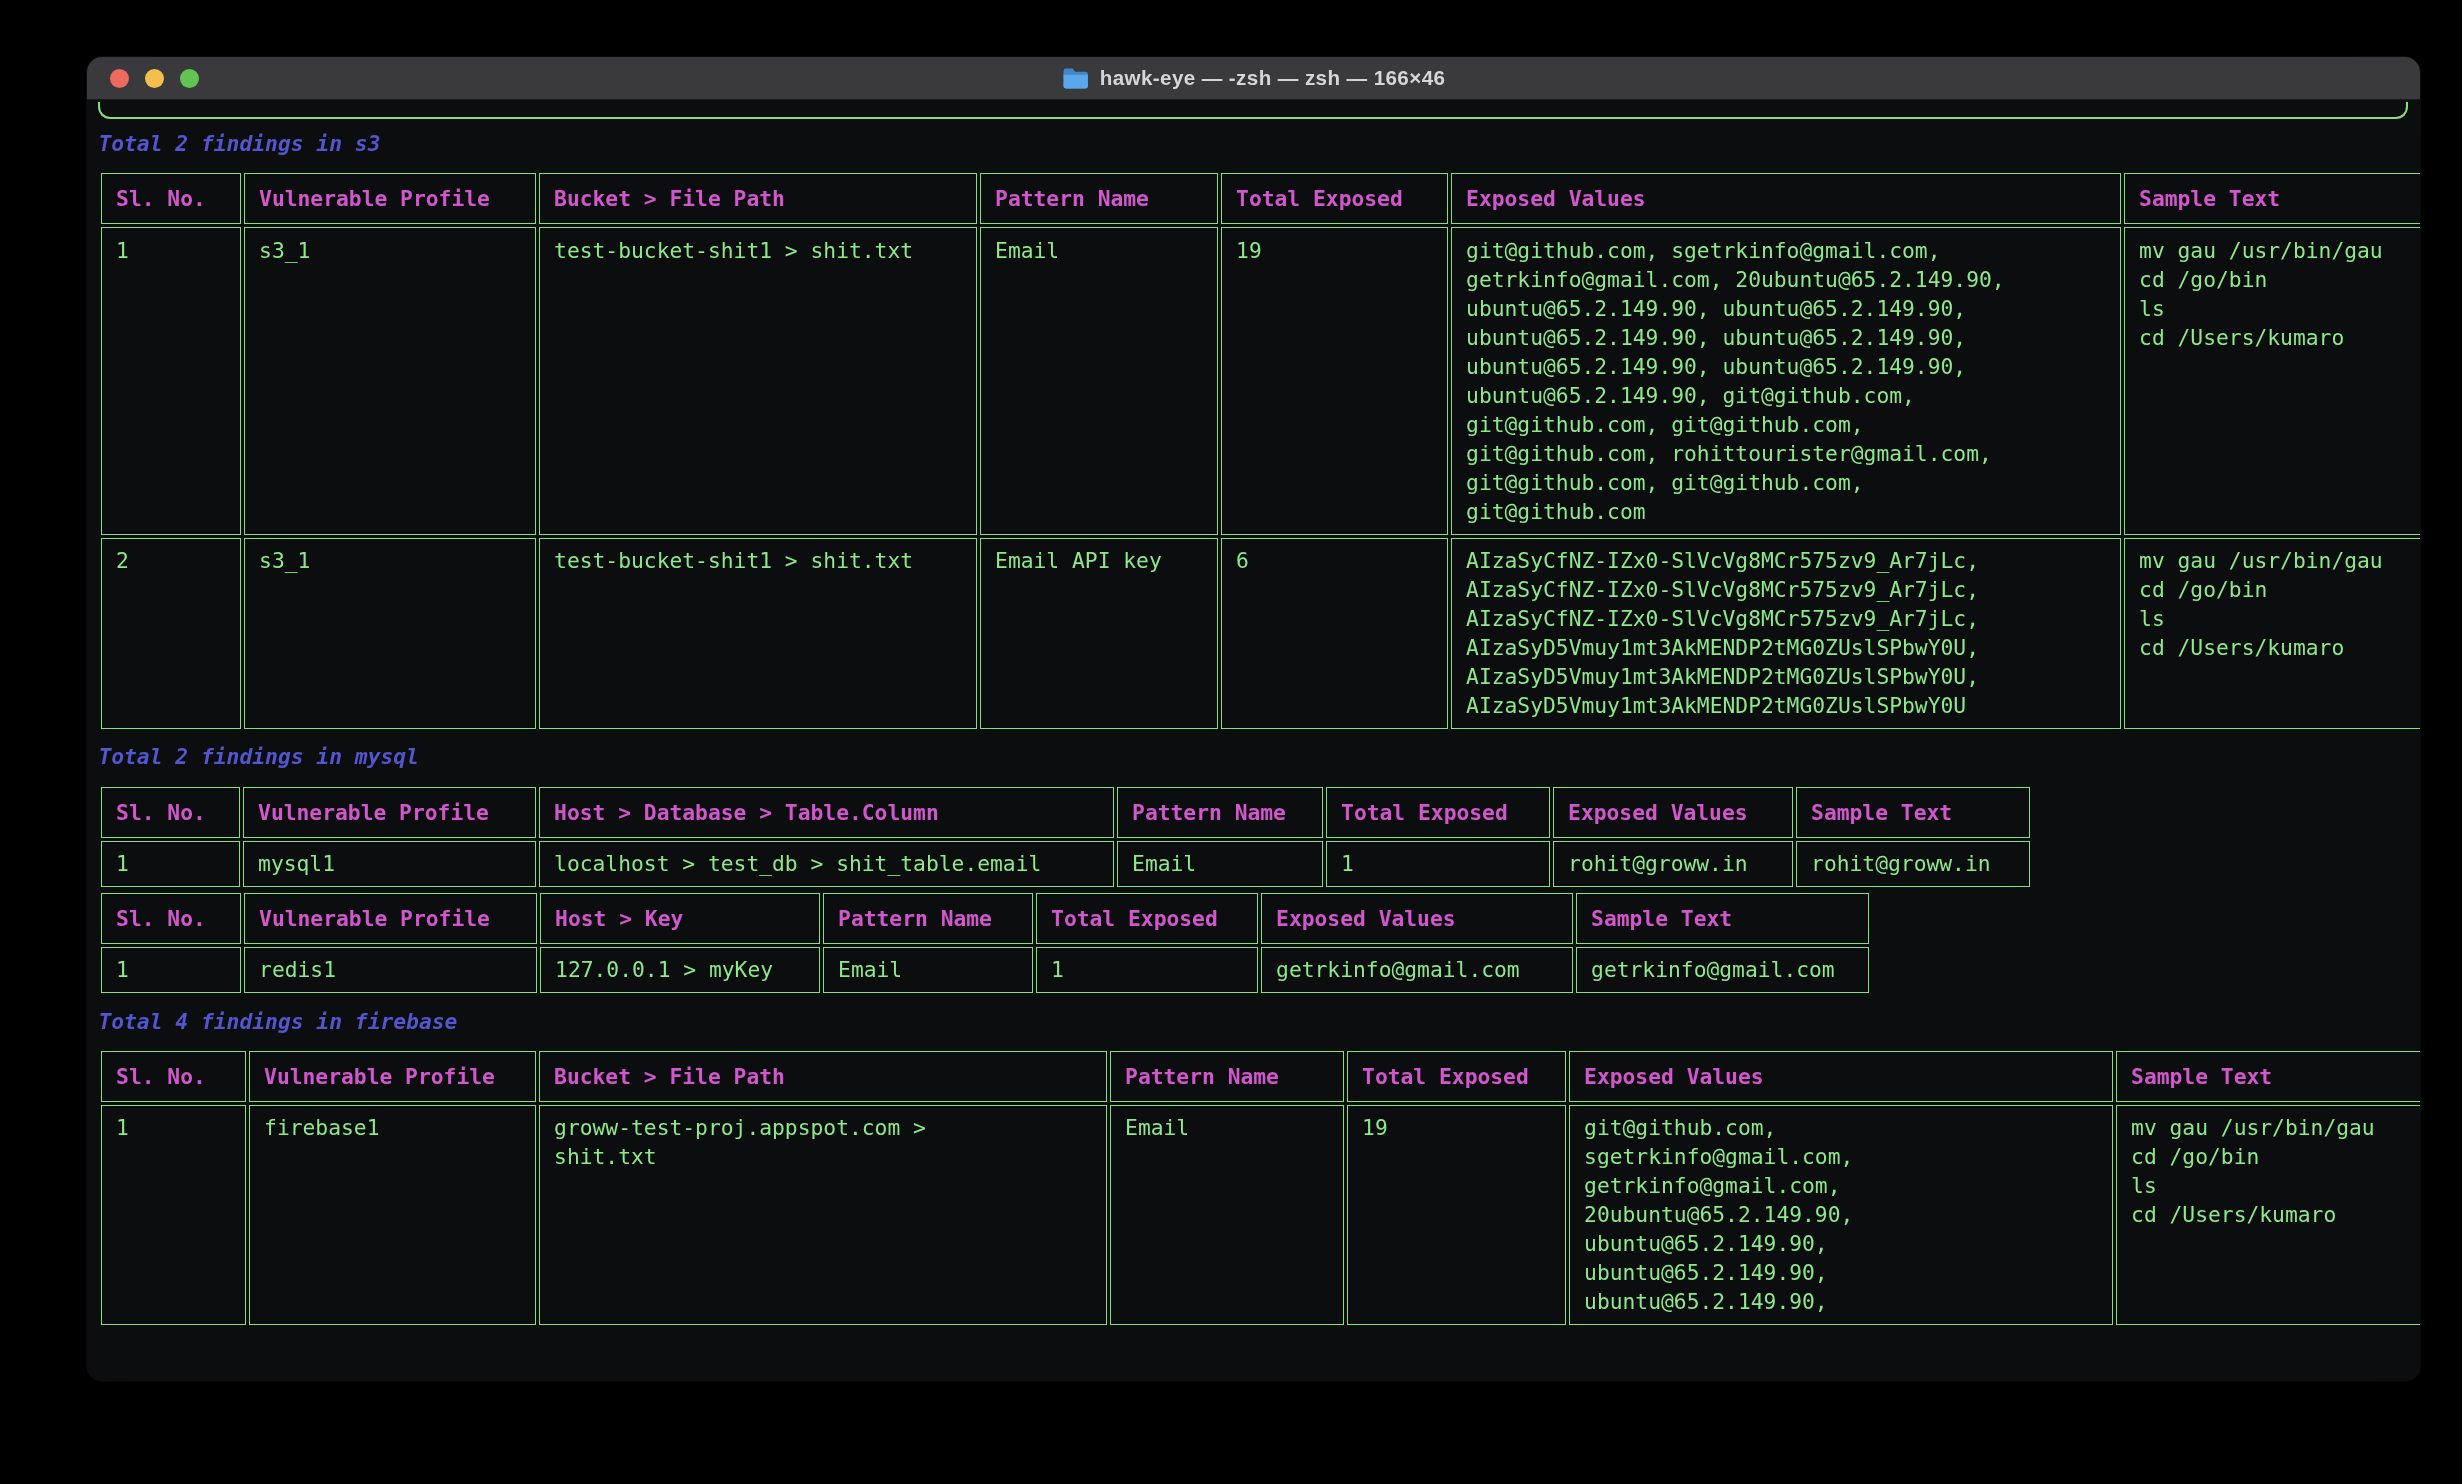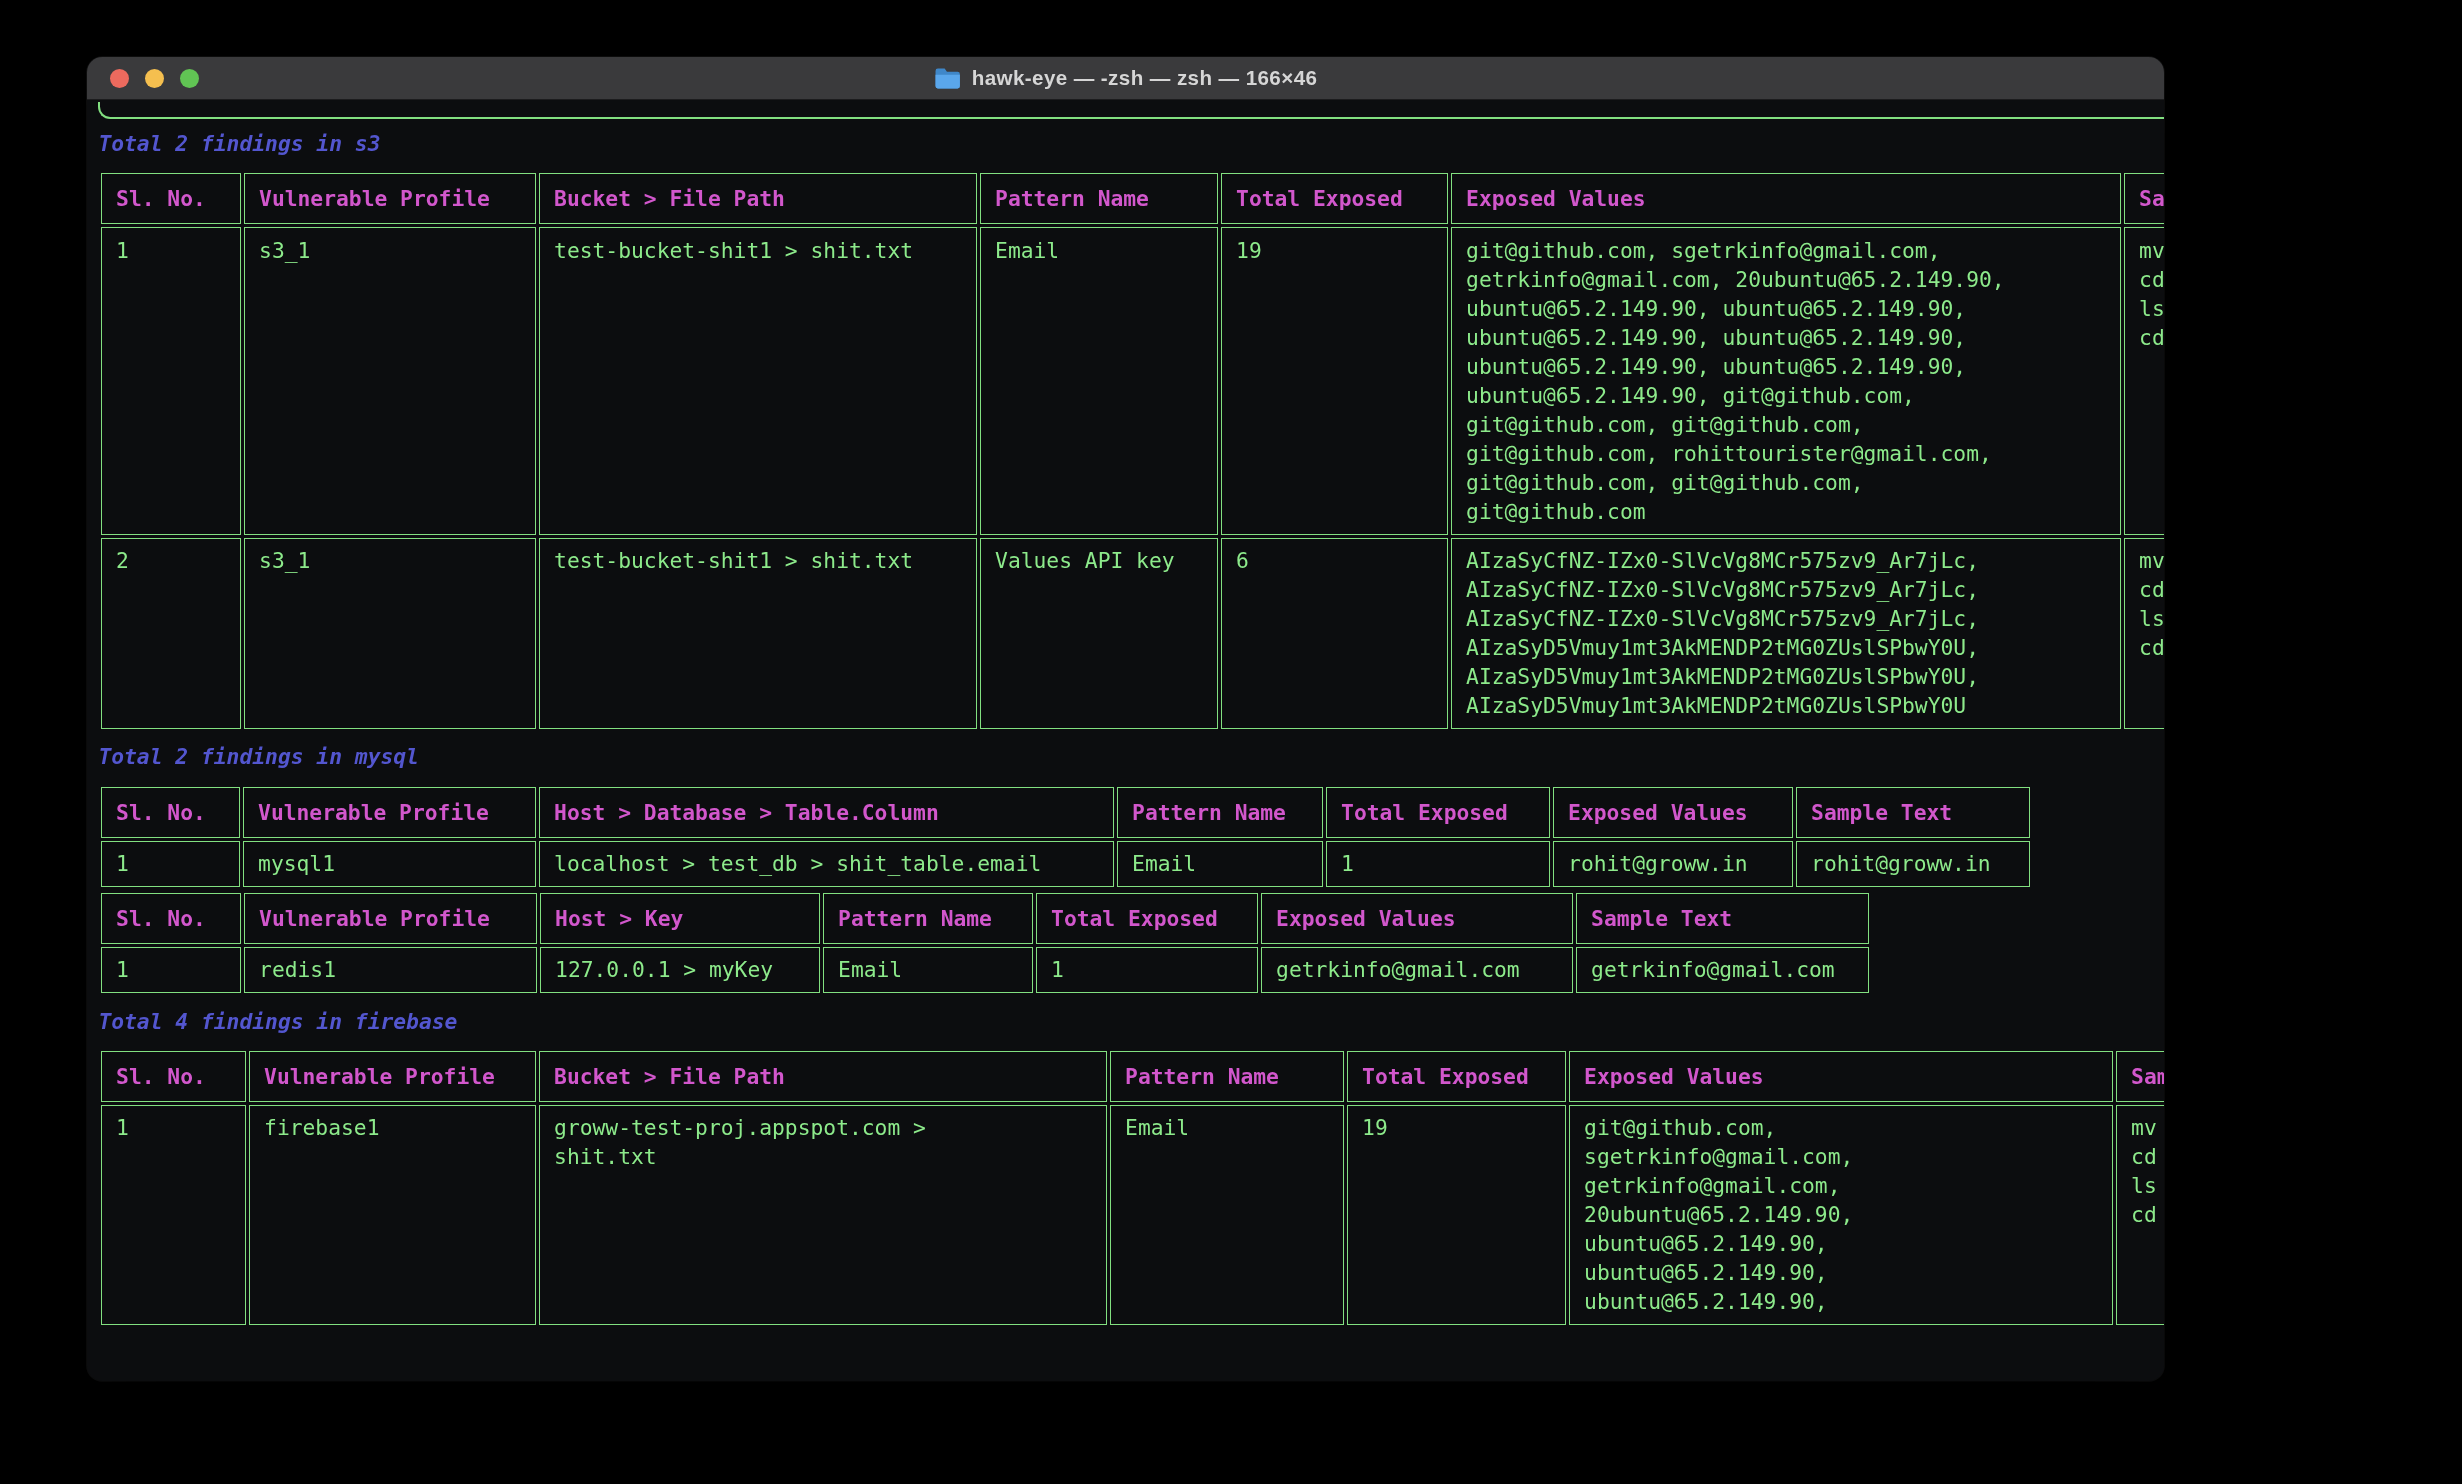"hawk-eye — -zsh — zsh" .window { width: 2077px -> 2333px }
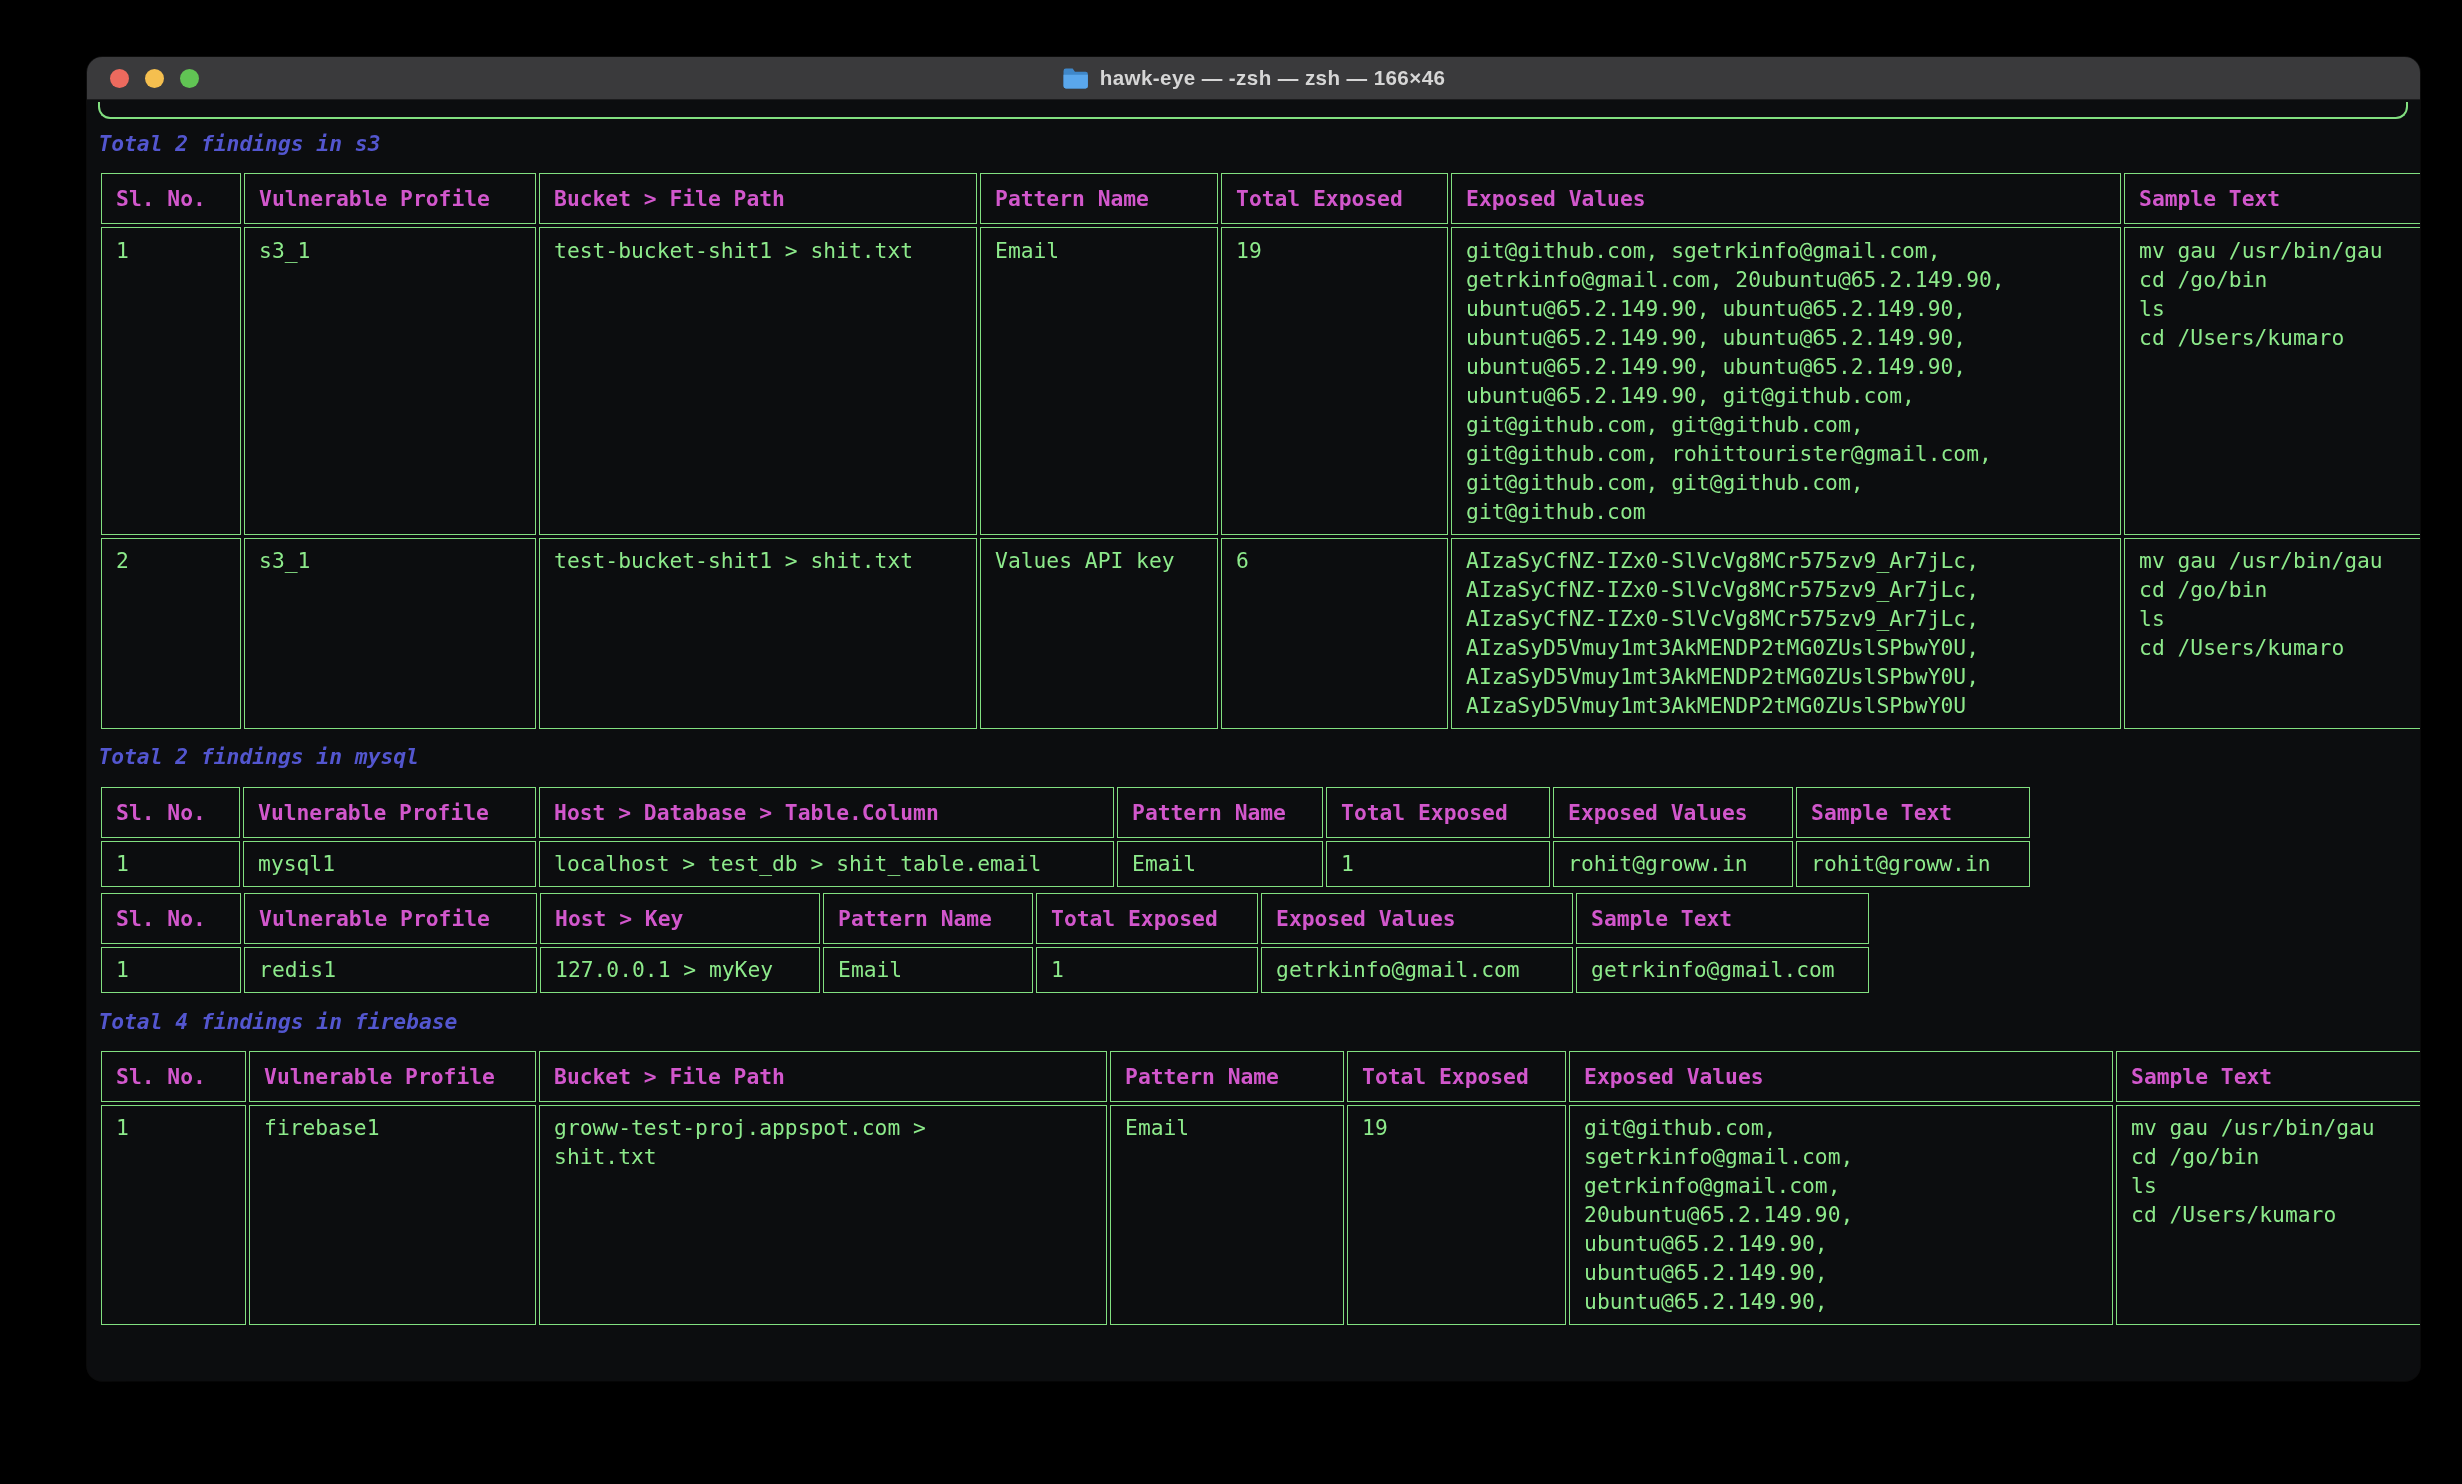"Values API key" td { text: Values -> Email }
